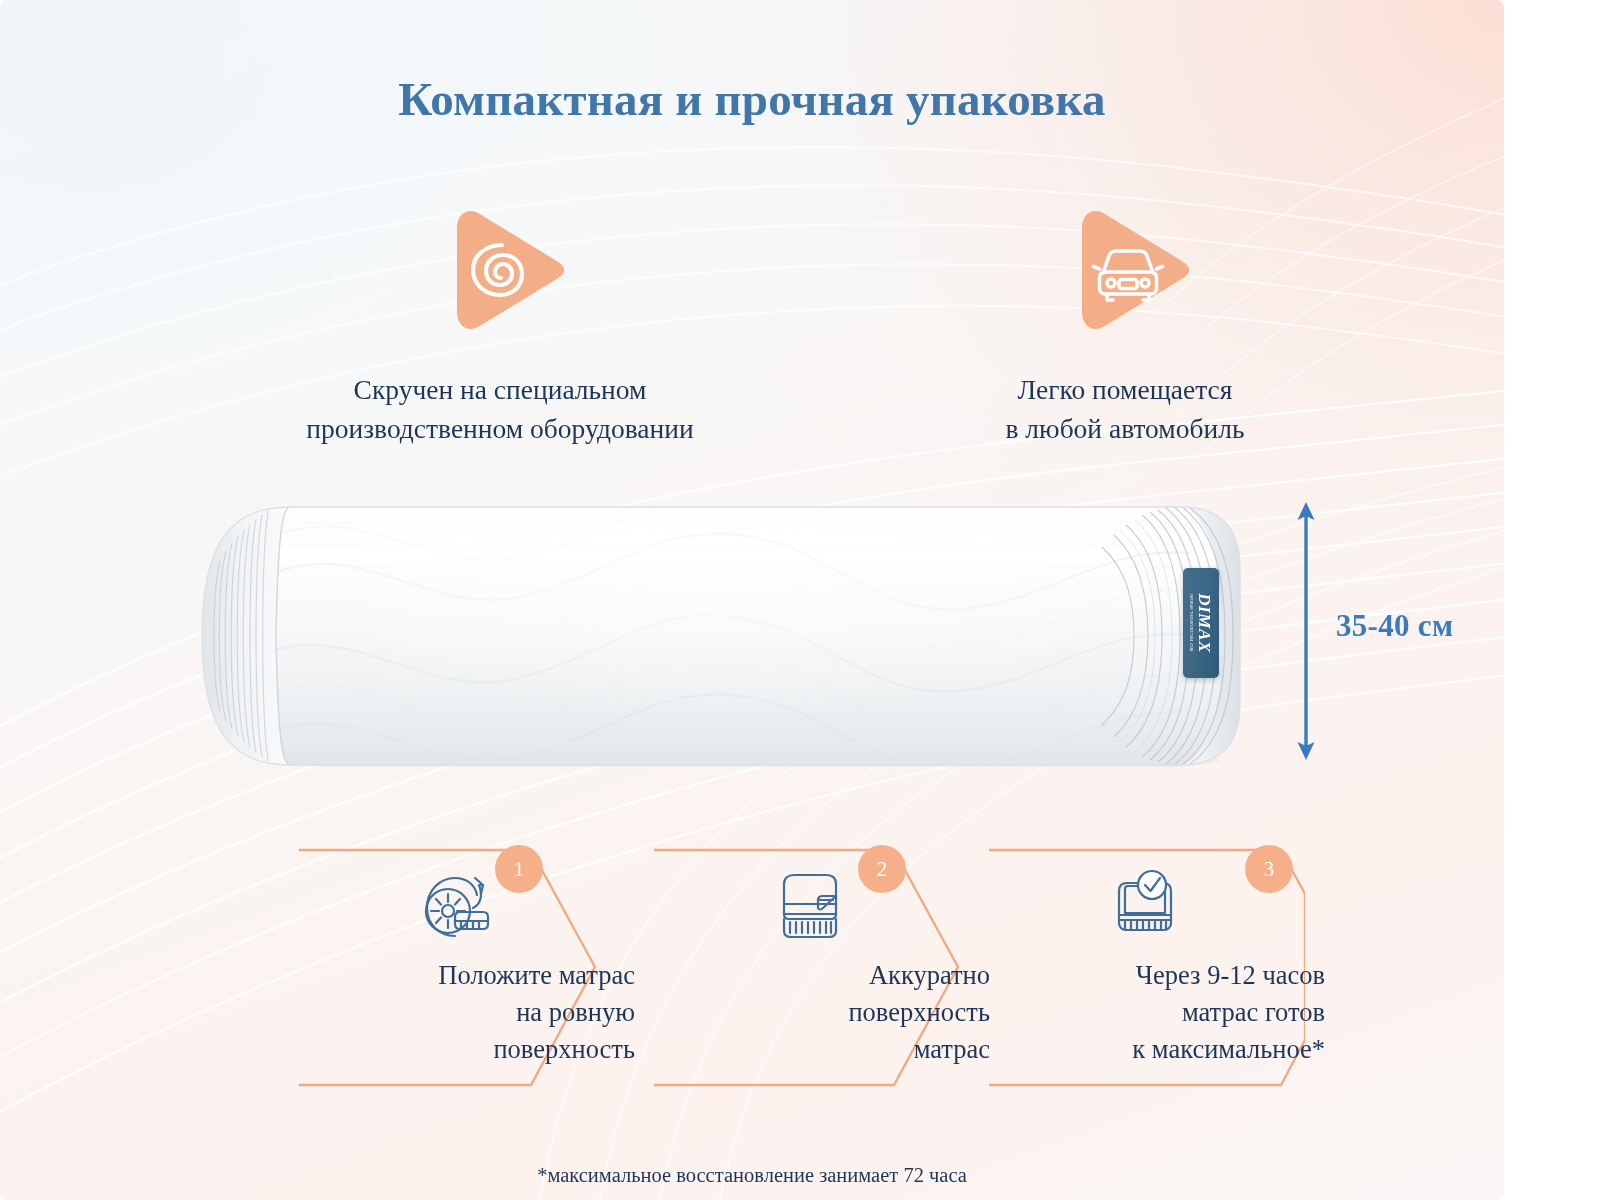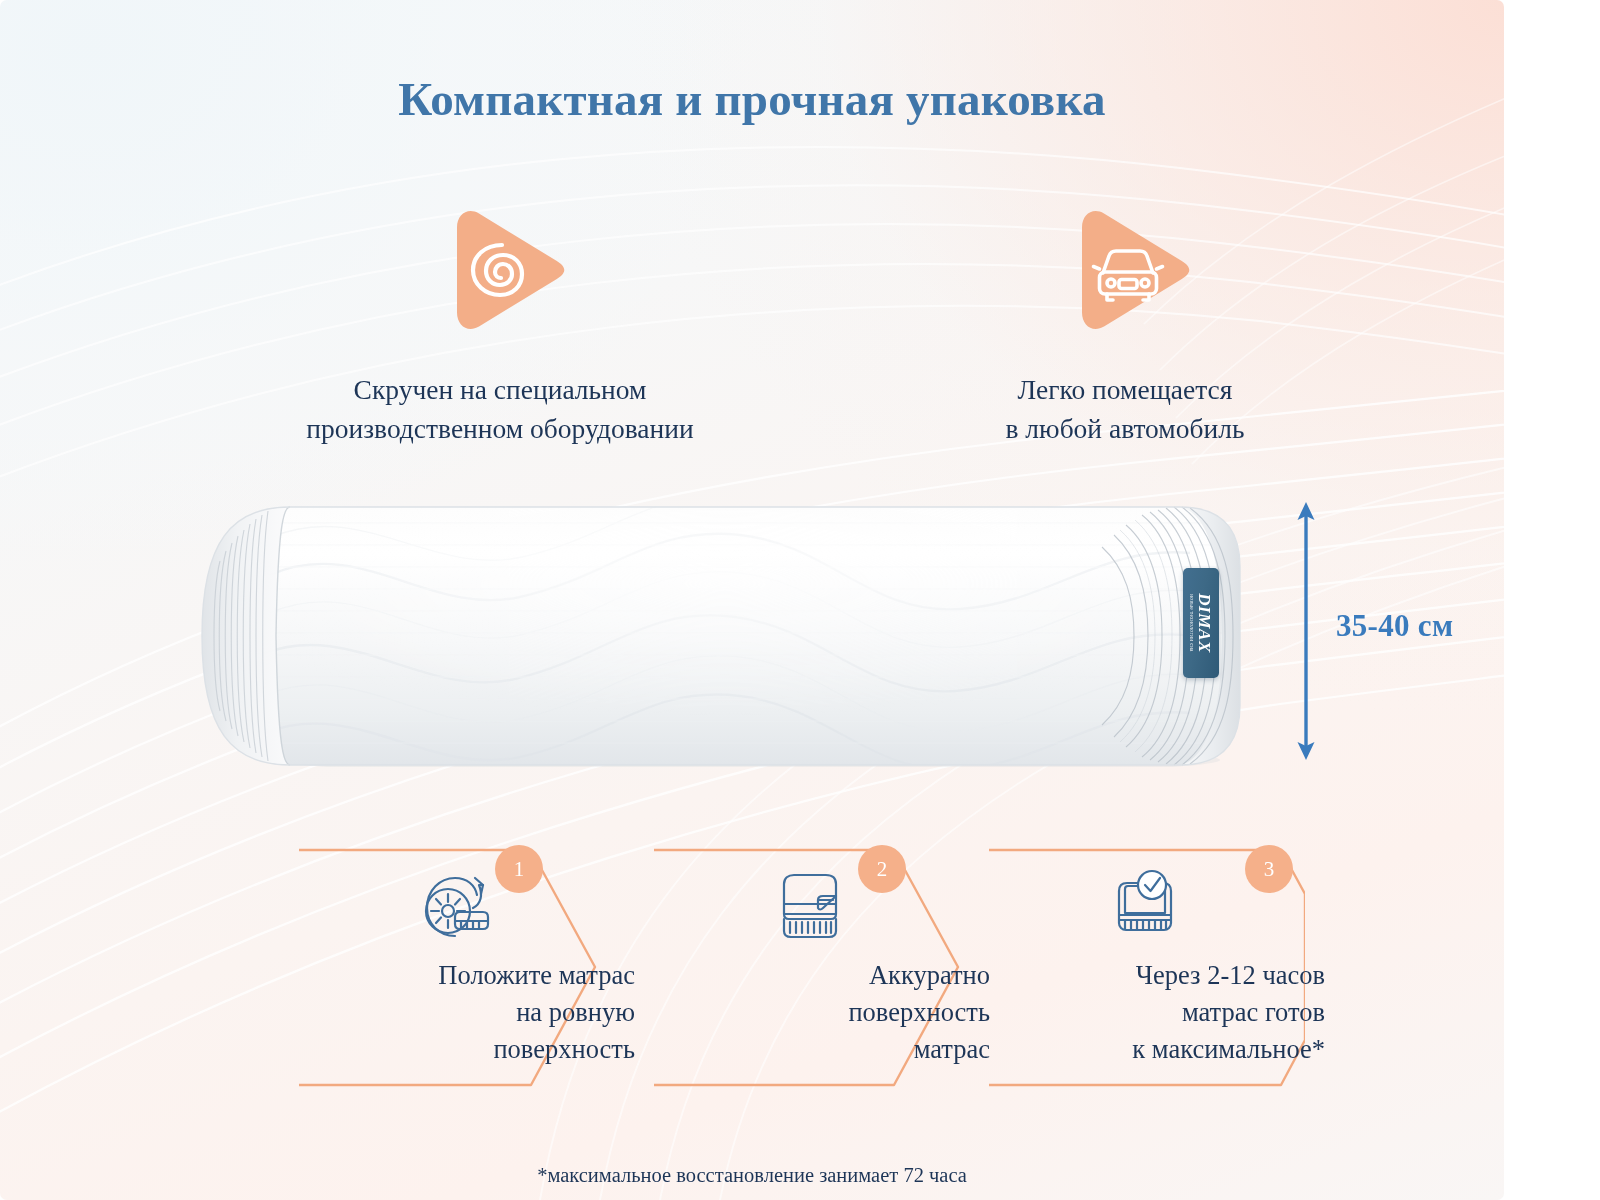"Через 2-12 часов" span { text: 2-12 -> 9-12 }
